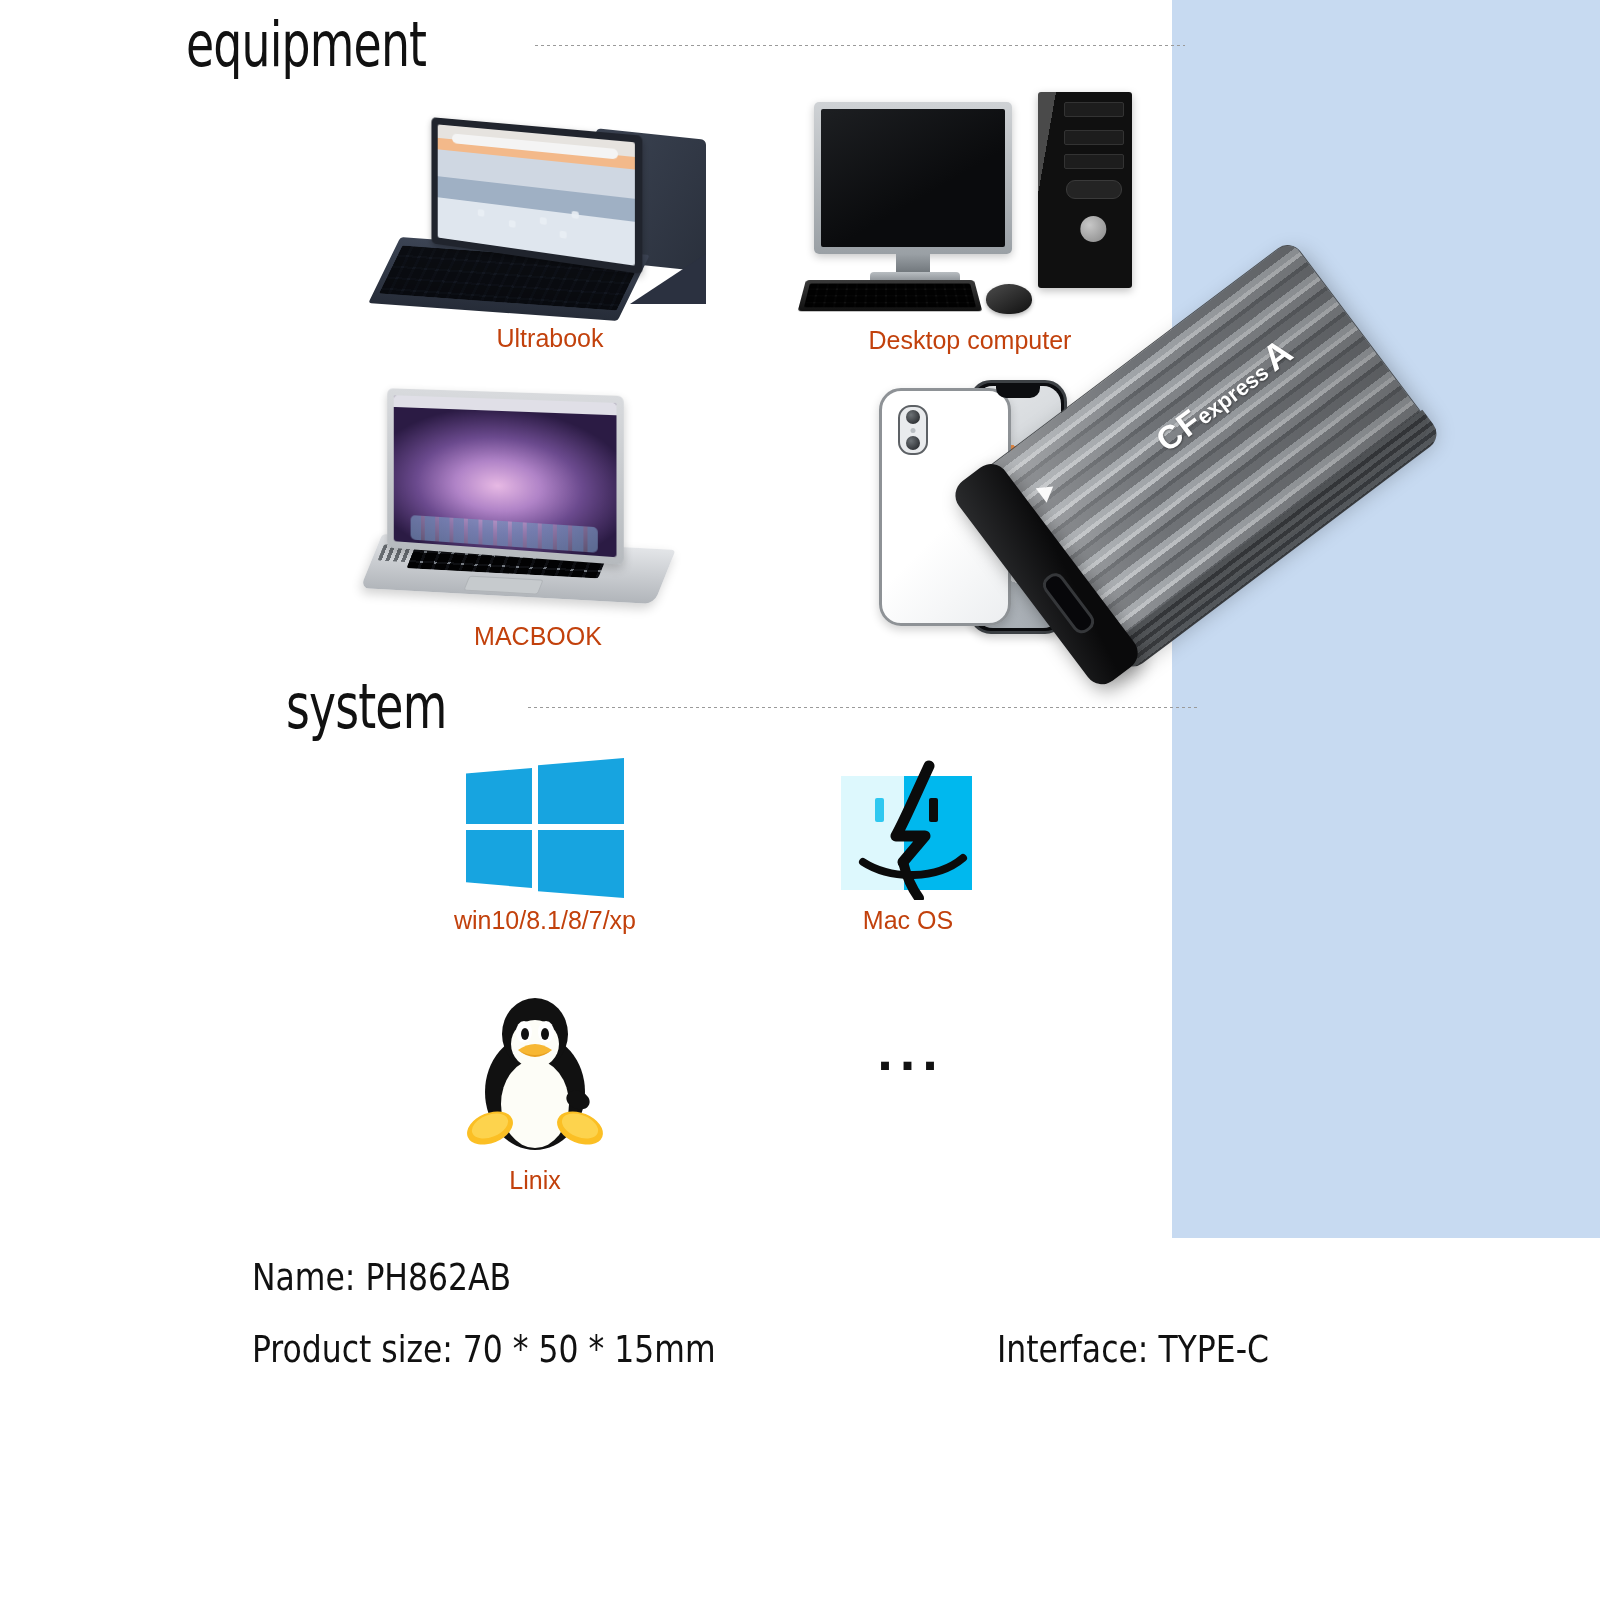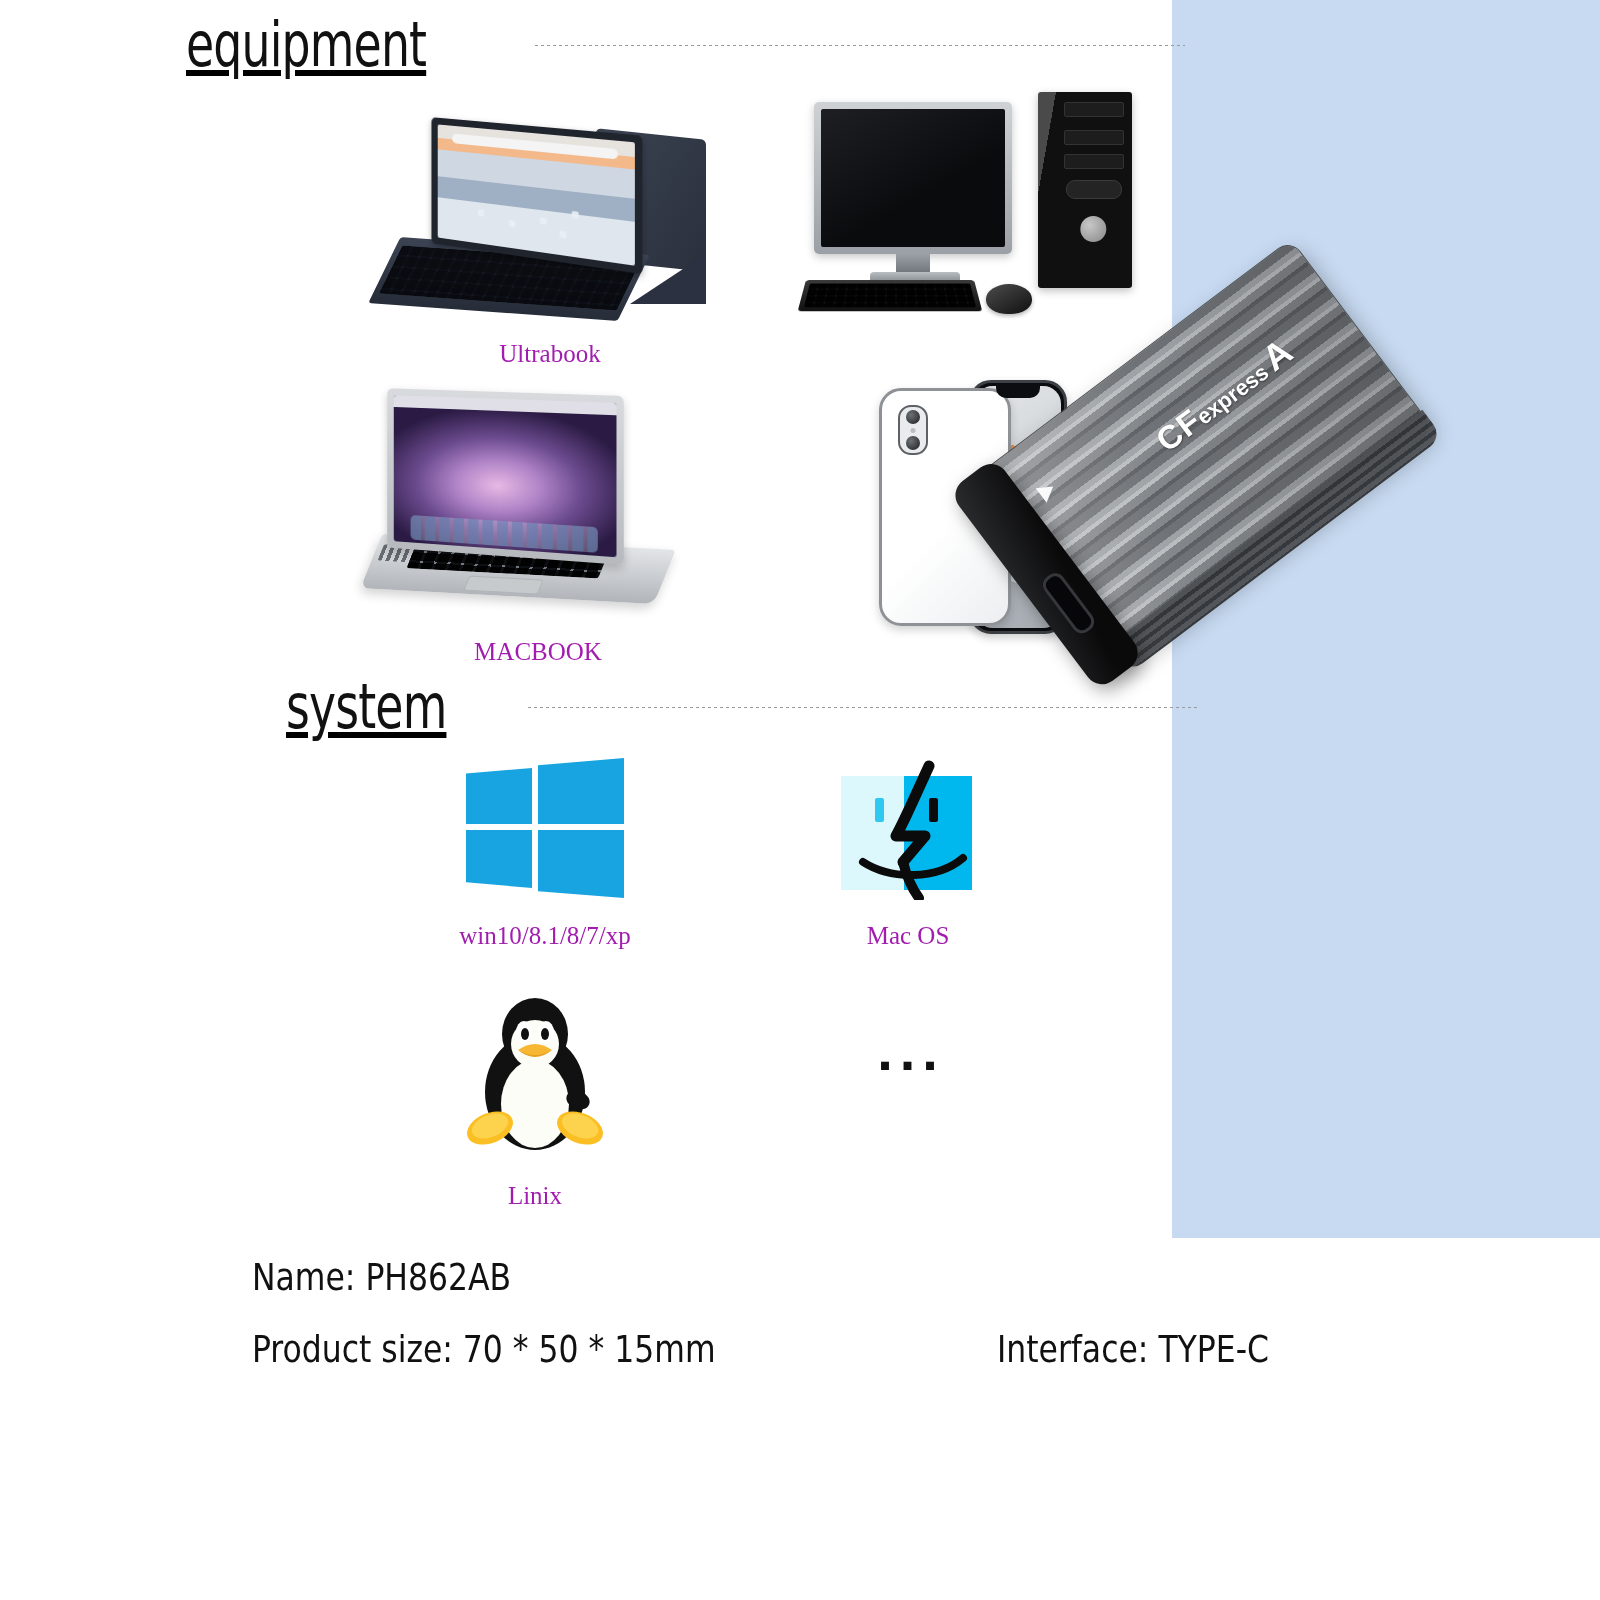"equipment" .section-head { text-decoration: underline -> none }
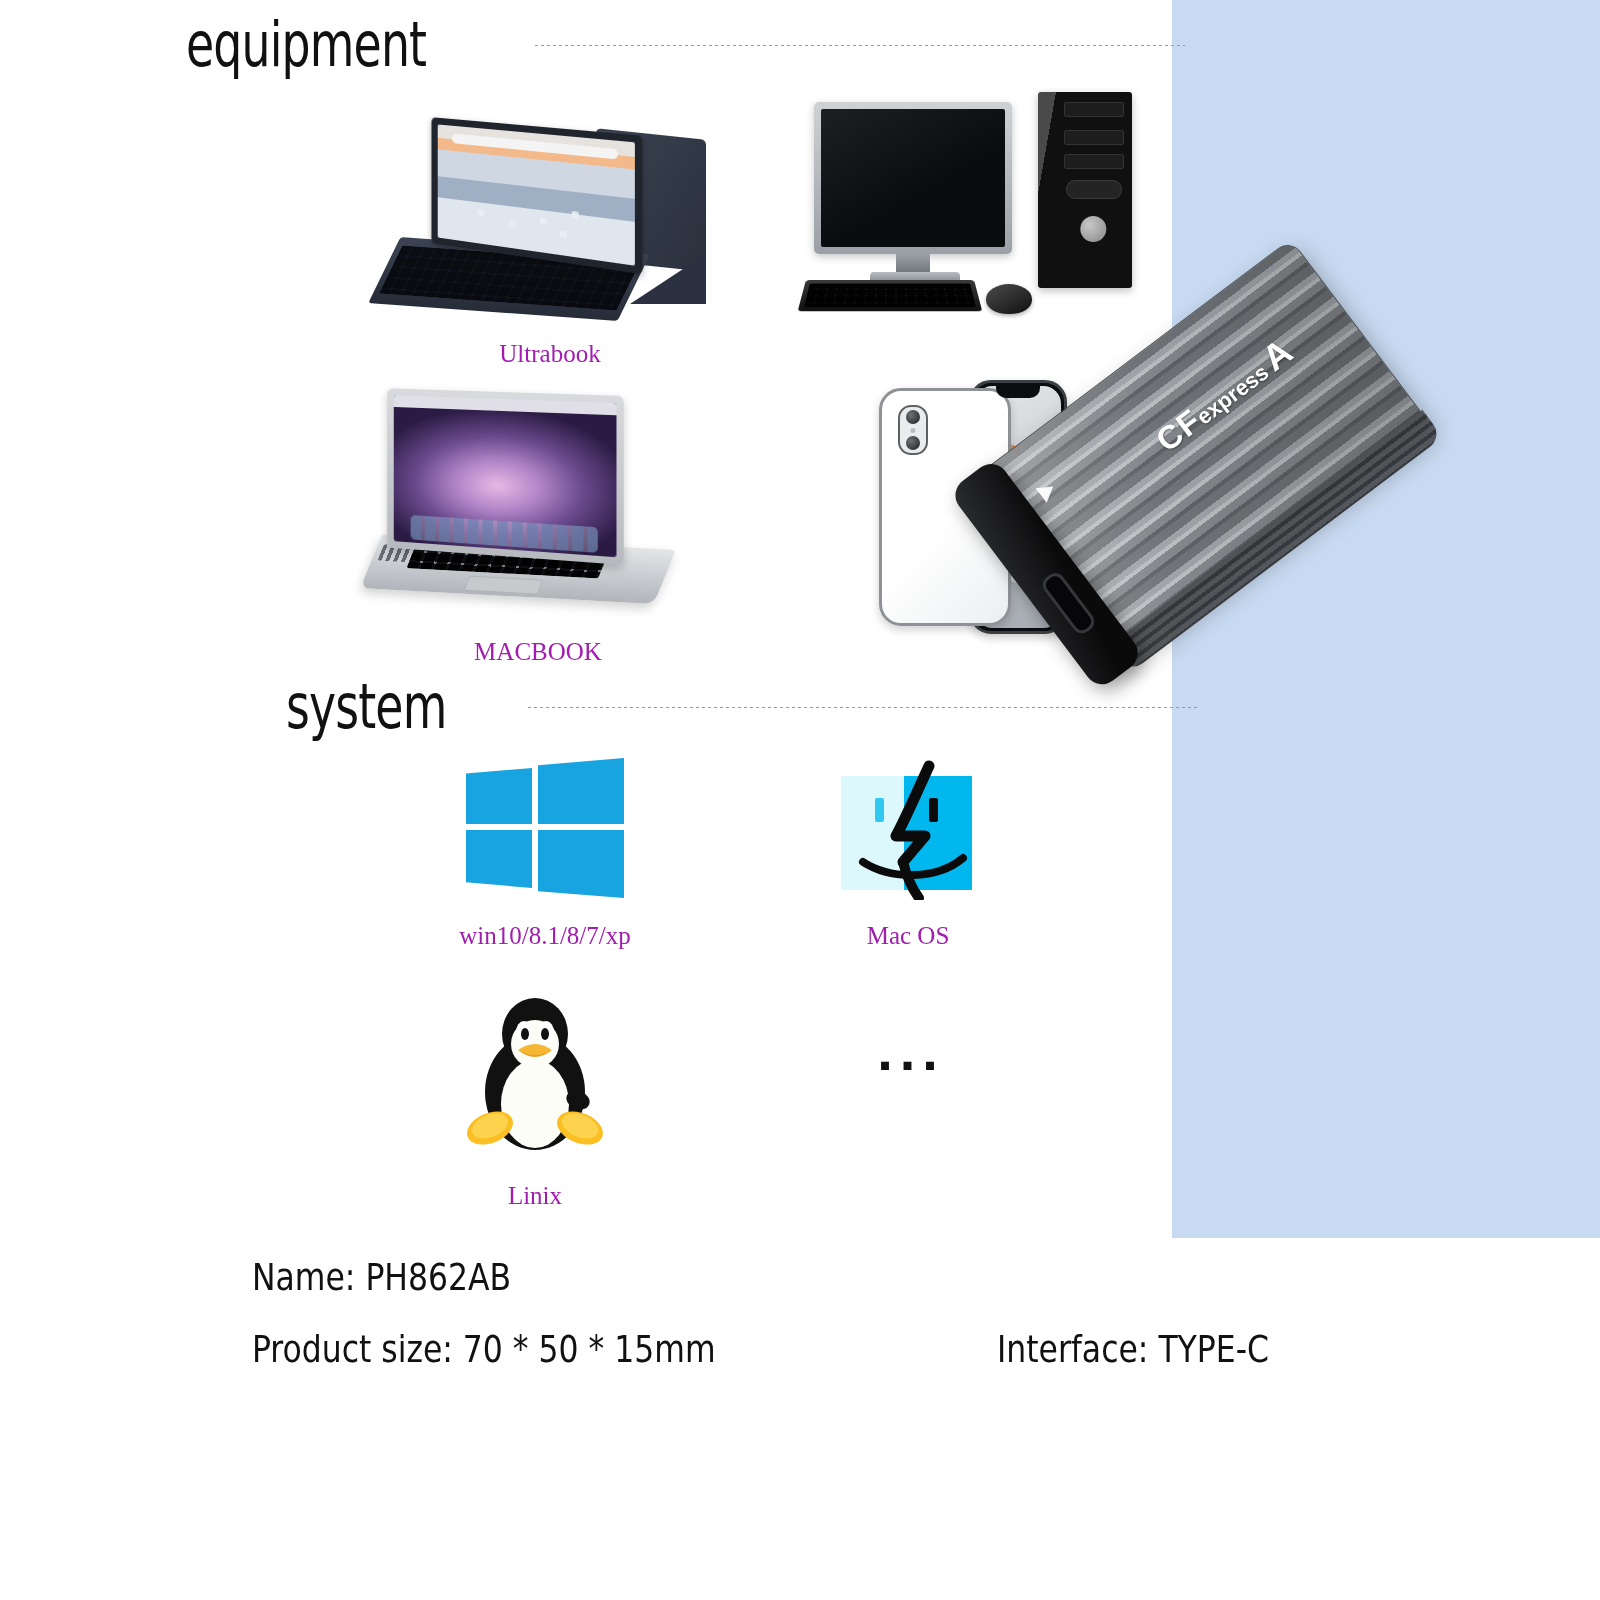"Ultrabook" .item .cap { color: #a21caf -> #c2410c; font-family: Liberation Serif, serif -> Liberation Sans, sans-serif; margin-top: 22px -> 6px }
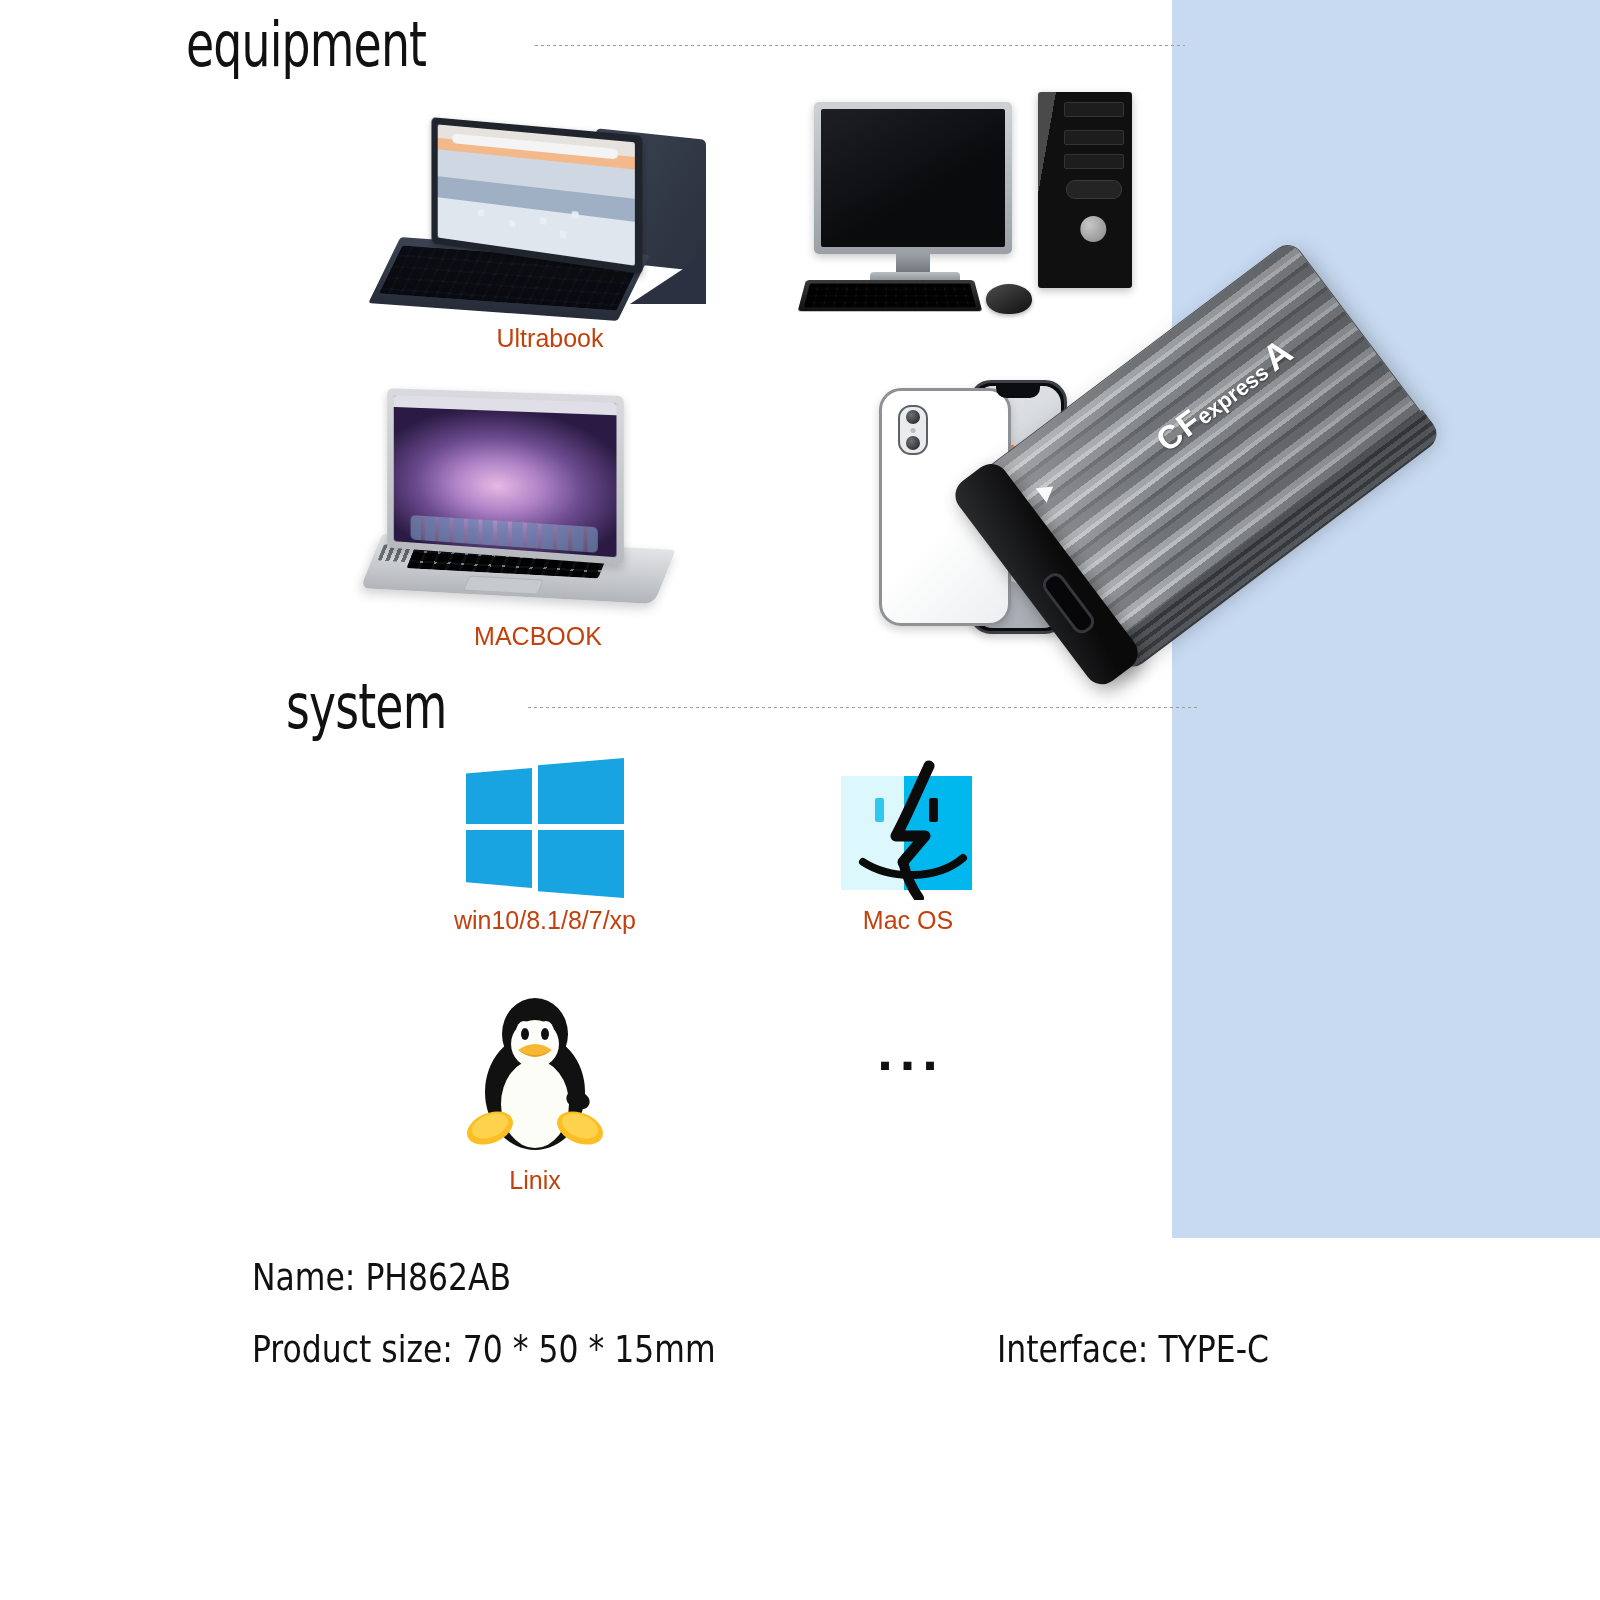"Desktop computer" div.cap { html: none -> <div>Desktop computer</div> }
